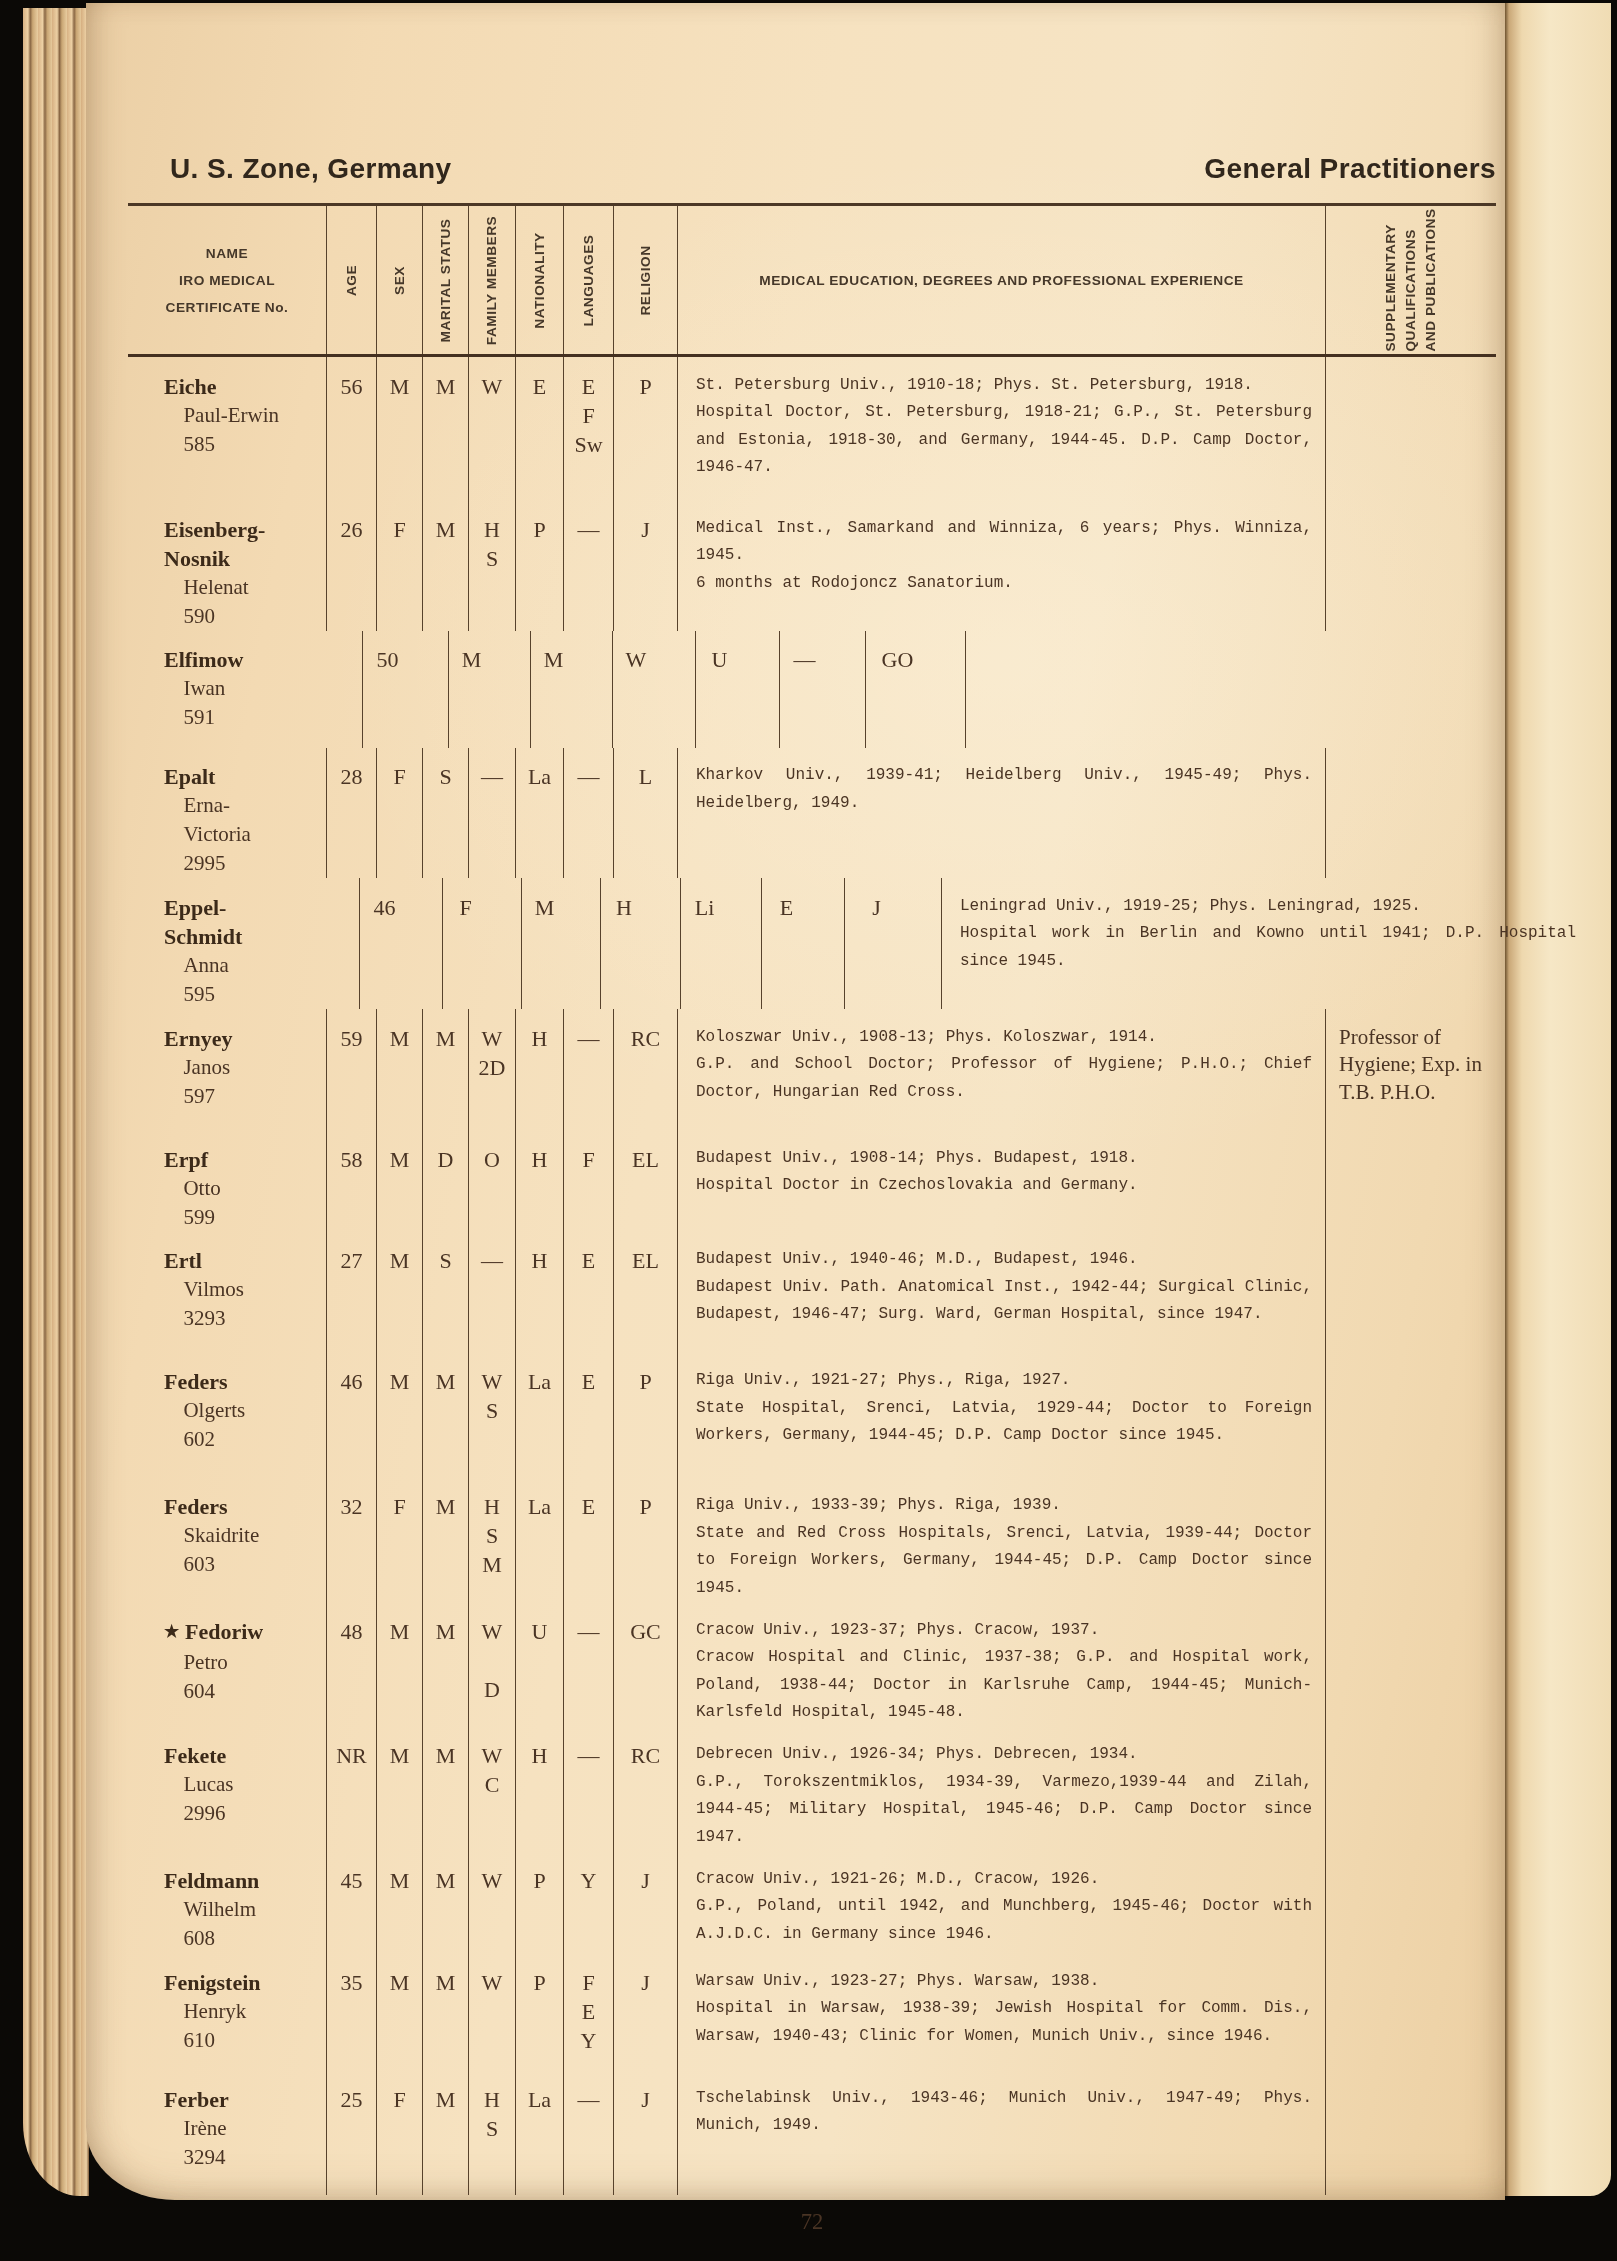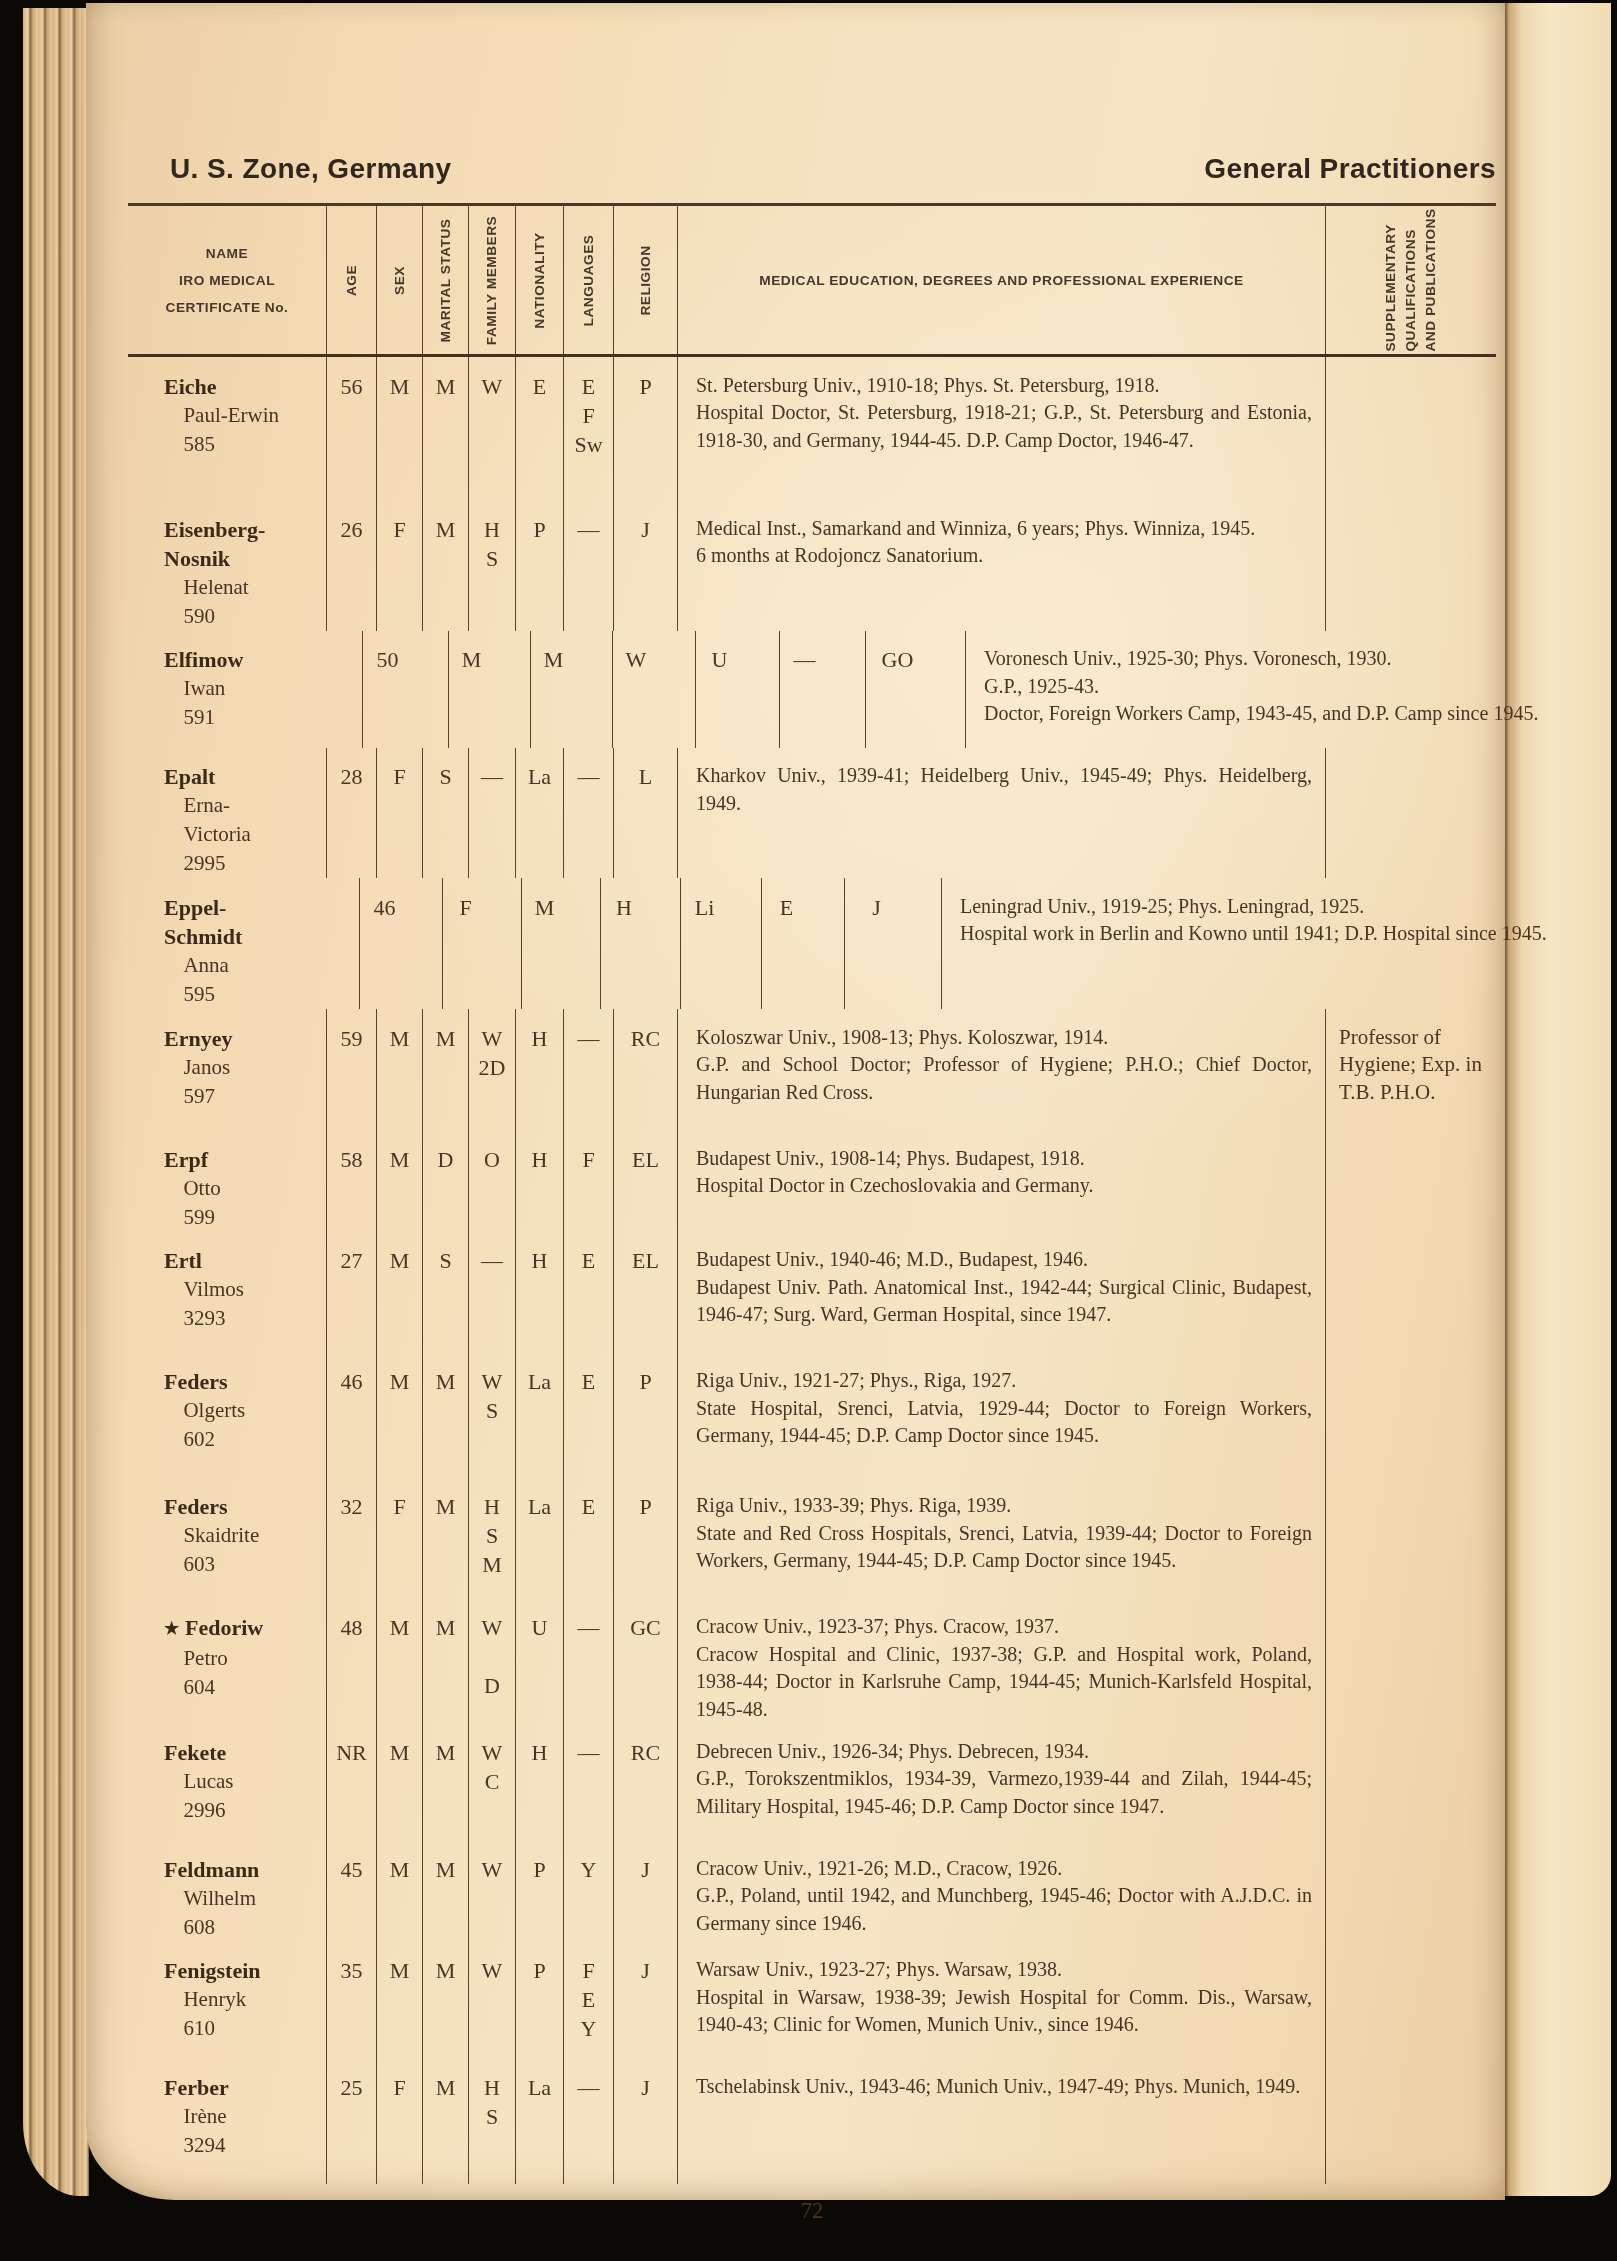"St. Petersburg Univ., 1910-18; Phys." .edu { font-family: none -> Liberation Mono, monospace; font-size: 20px -> 16px }
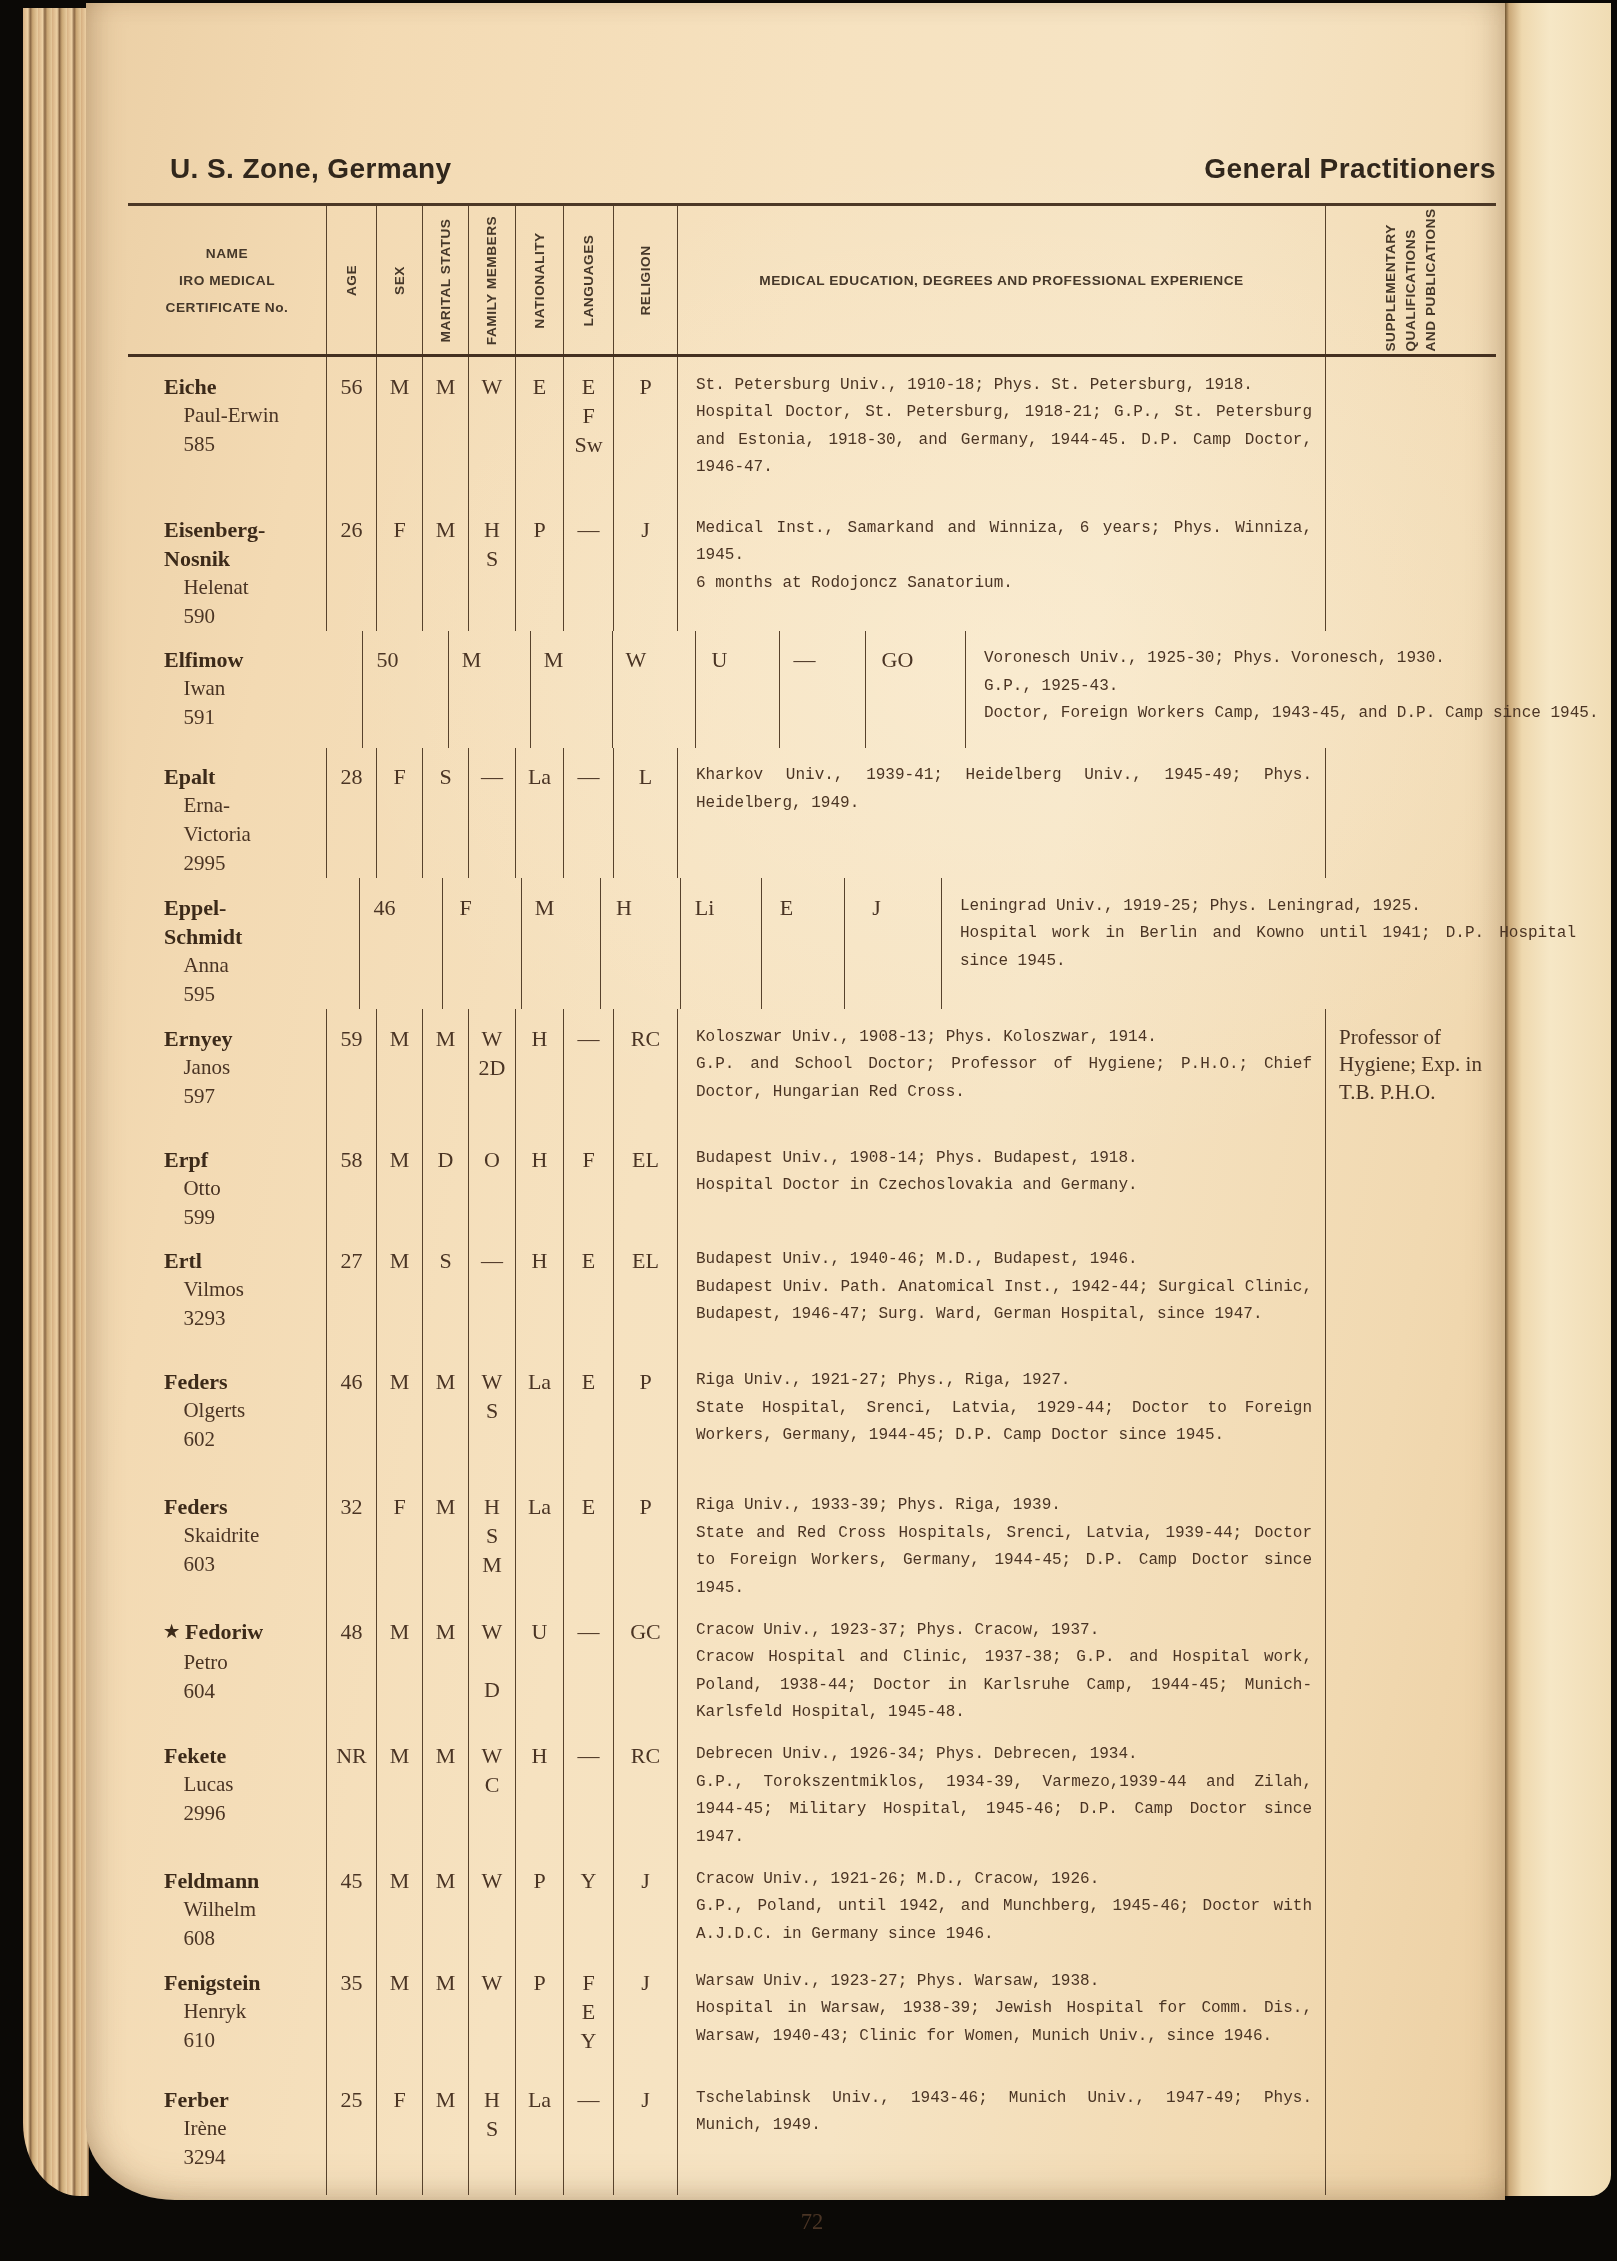"Voronesch Univ., 1925-30; Phys." div.c { html: <div> <p>Voronesch Univ., 1925-30; Phys. Voronesch, 1930.</p> <p>G.P., 1925-43.</p> <p>Doctor, Foreign Workers Camp, 1943-45, and D.P. Camp since 1945.</p> </div> -> none }
